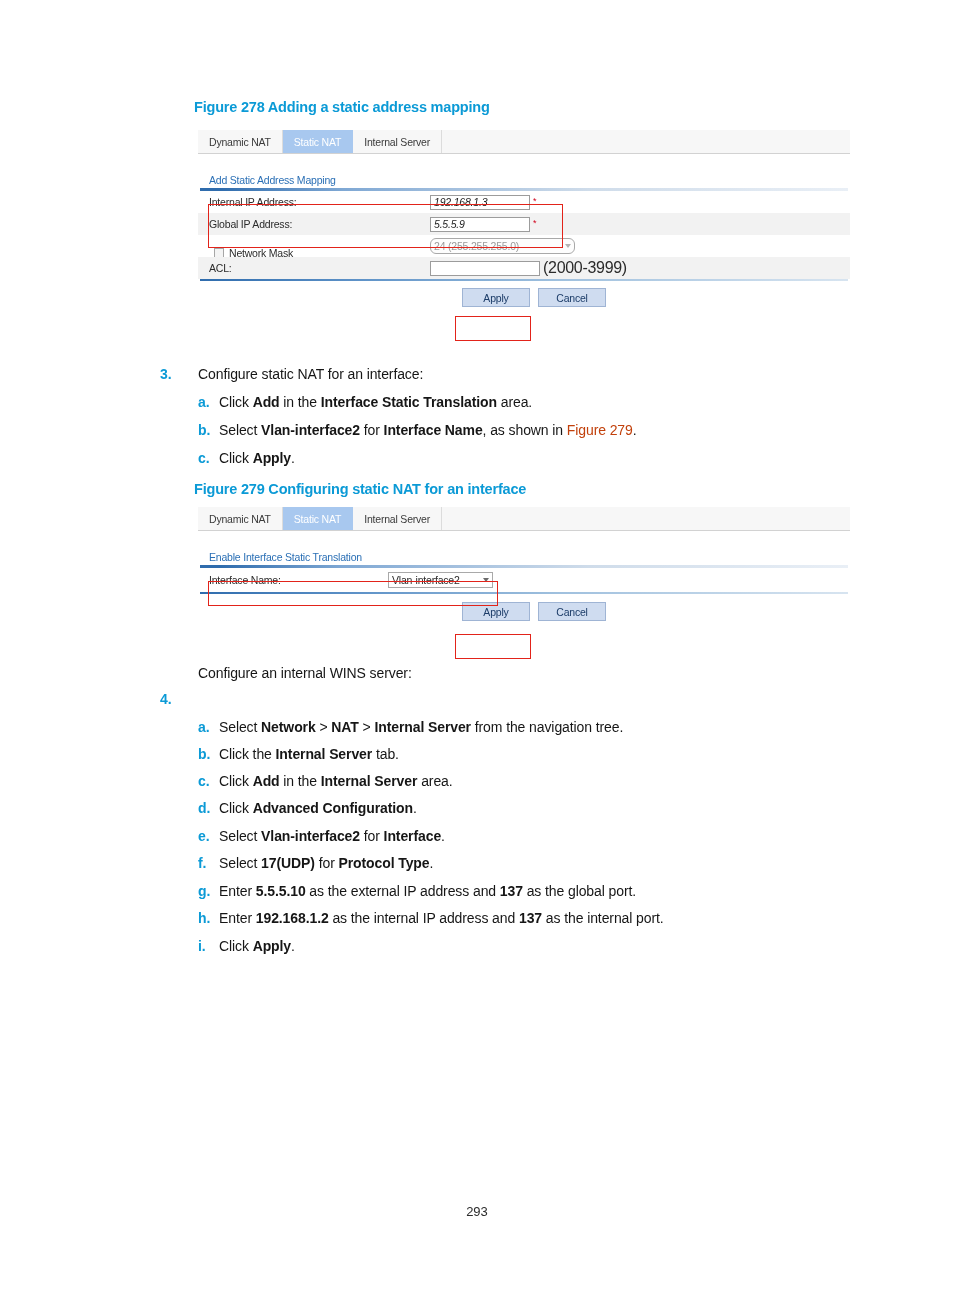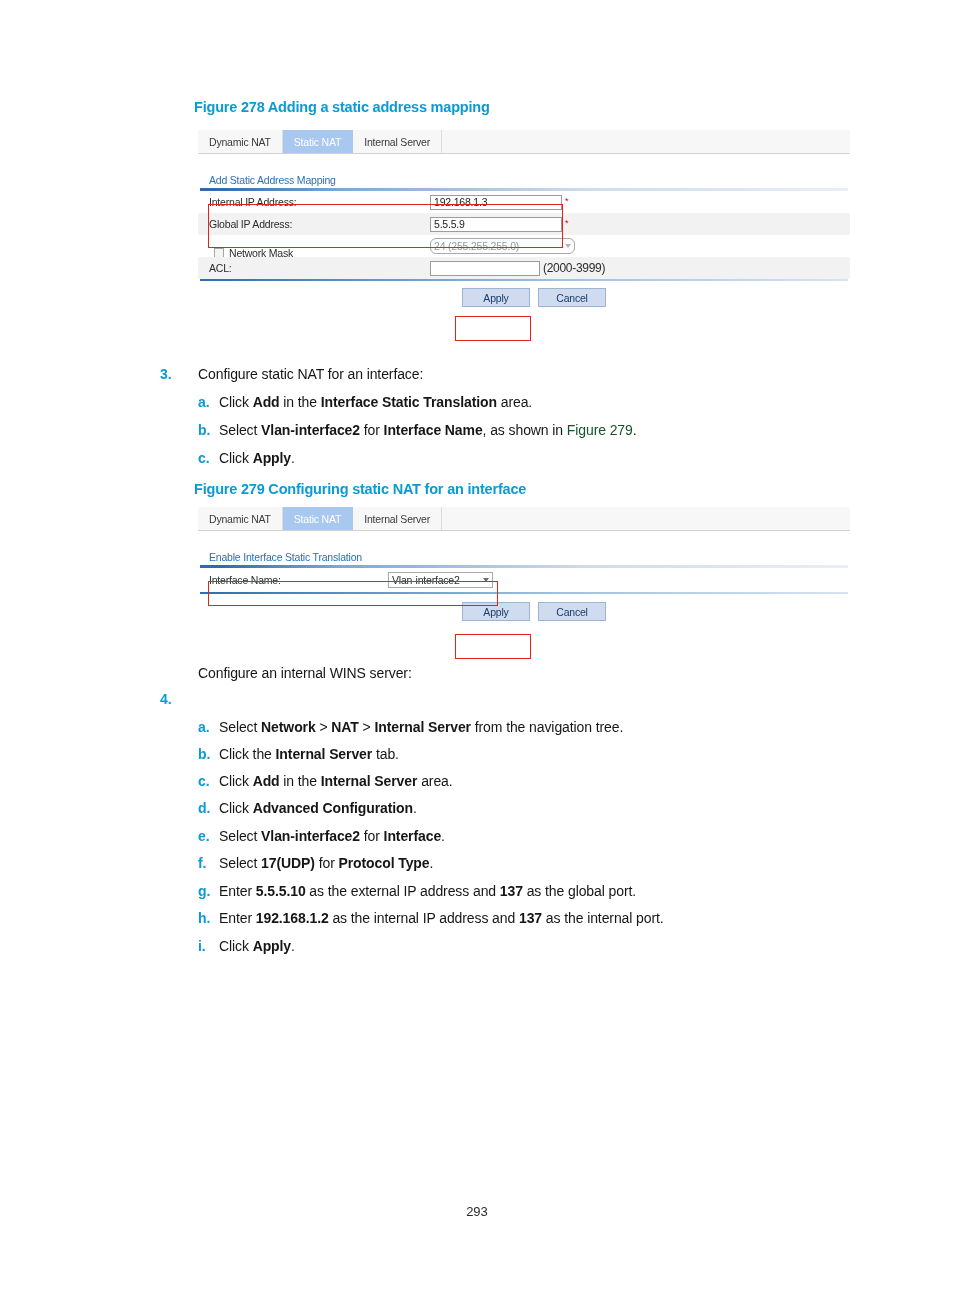"192.168.1.3" .tbox.w120 { font-style: none -> italic; width: 132px -> 100px }
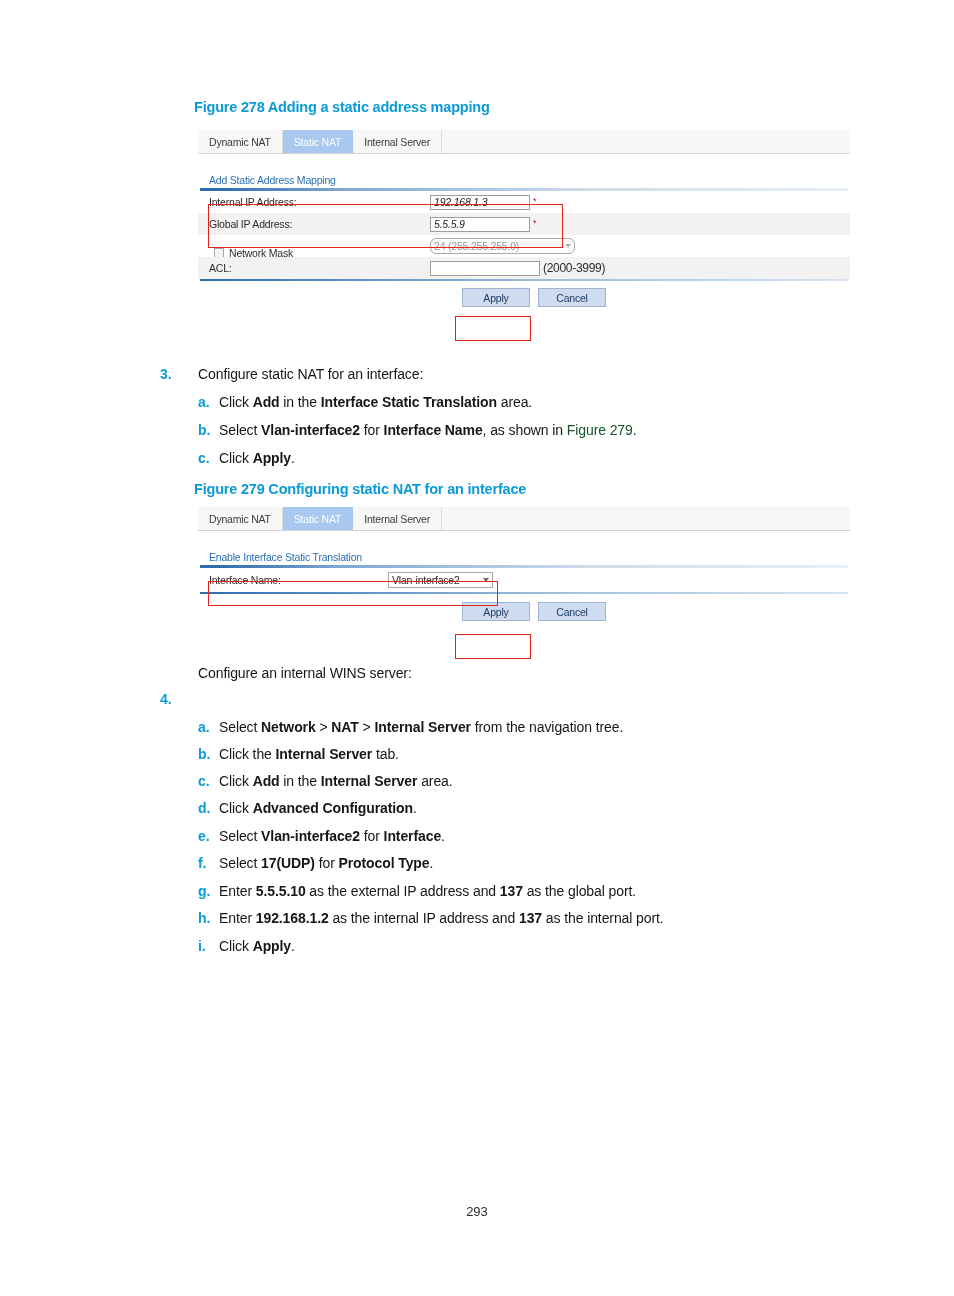"(2000-3999)" .hint { font-size: 12px -> 16px }
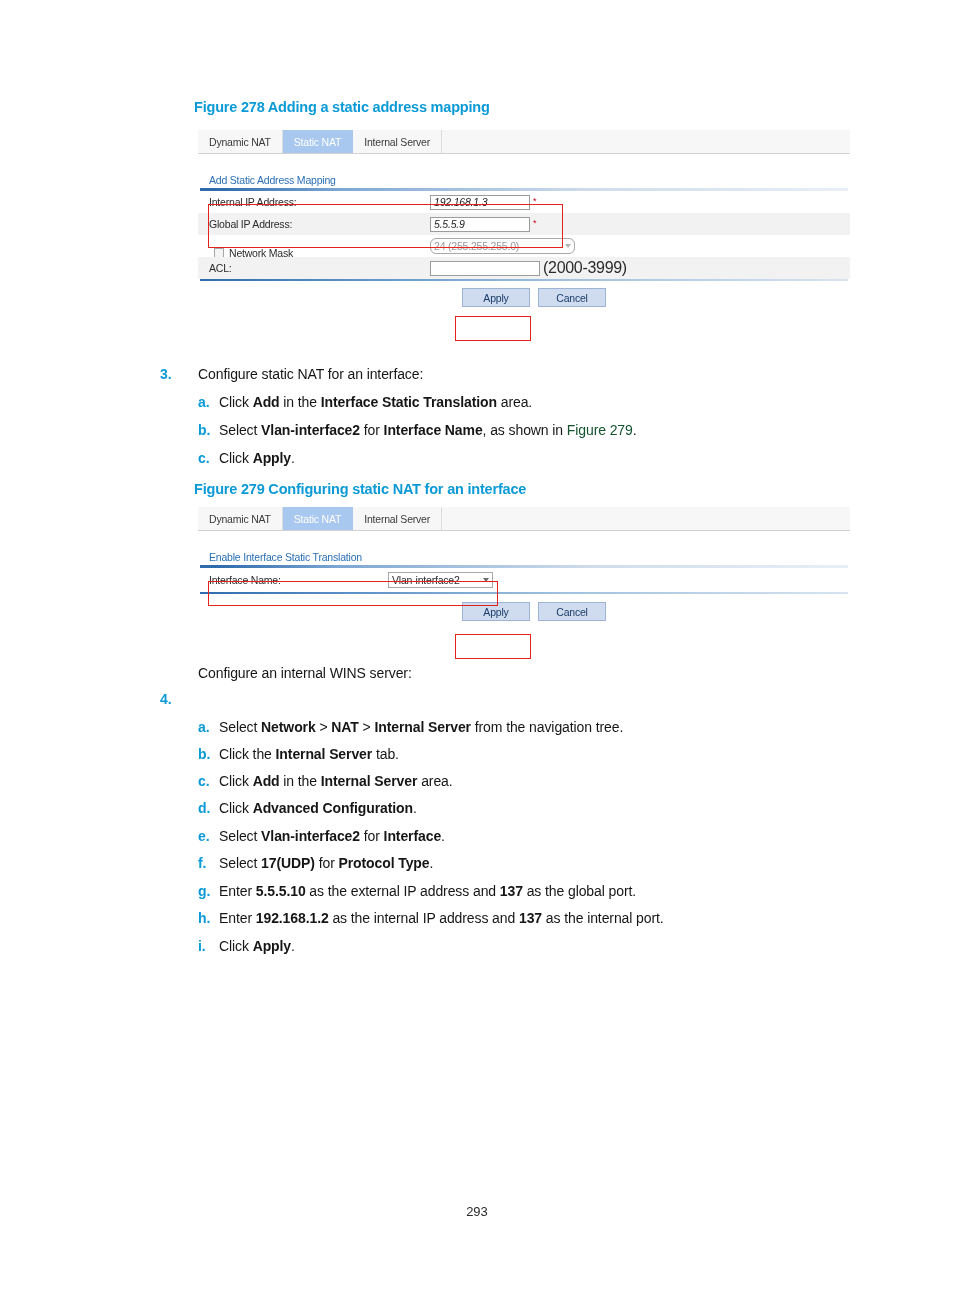"Figure 279" .xref { color: #14532d -> #c2410c }
